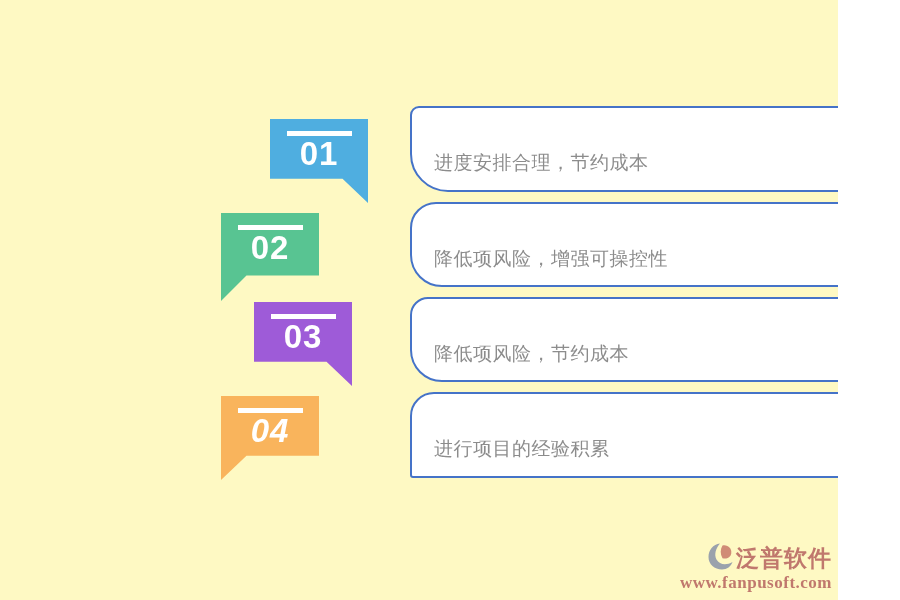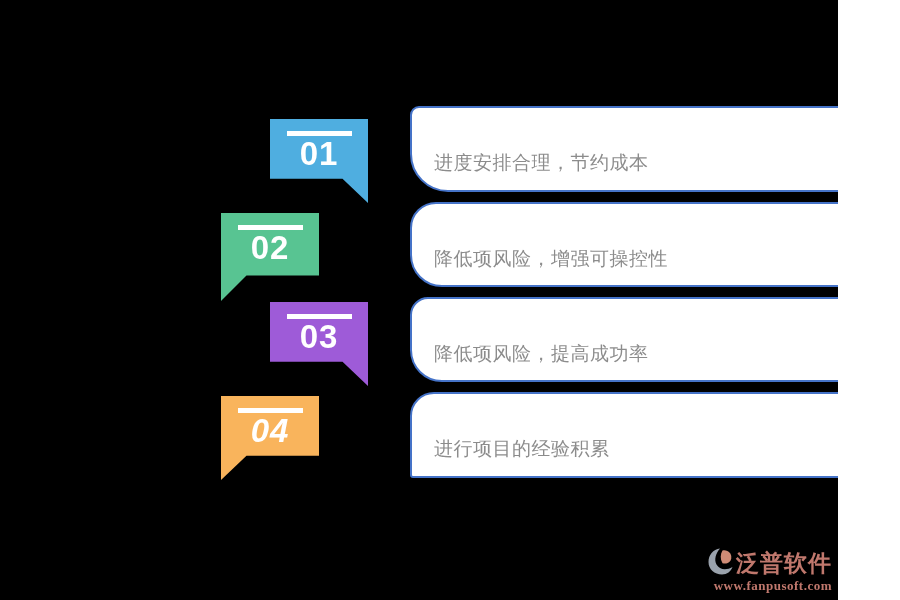"01" .canvas { background: #000000 -> #fef9c3 }
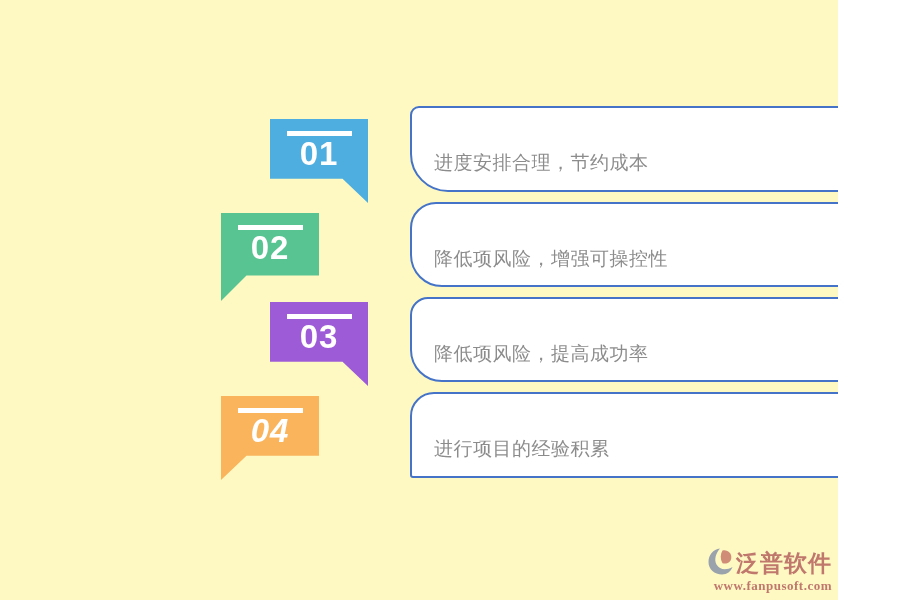"03" .badge-3 { left: 270px -> 254px }
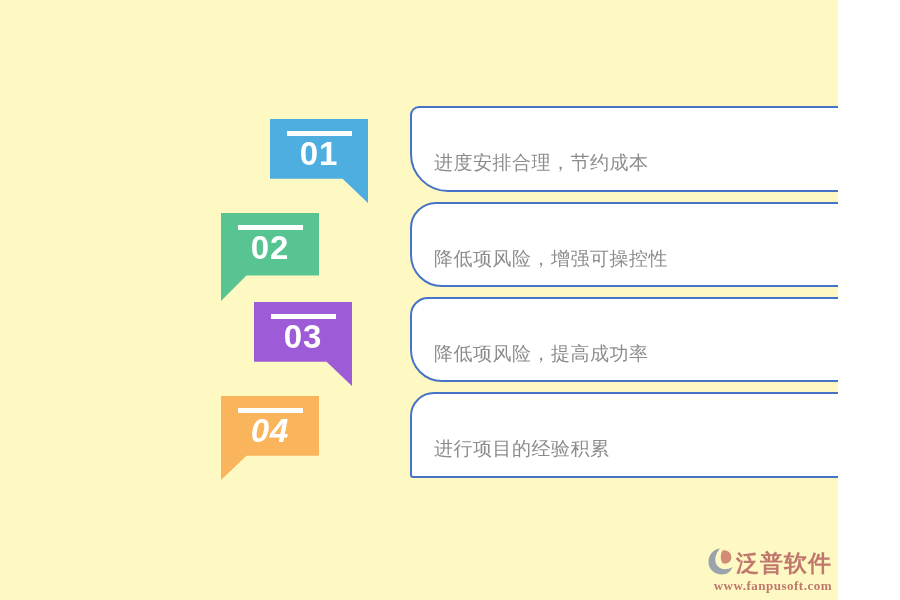"降低项风险，提高成功率" span.boxtext { text: 提高成功率 -> 节约成本 }
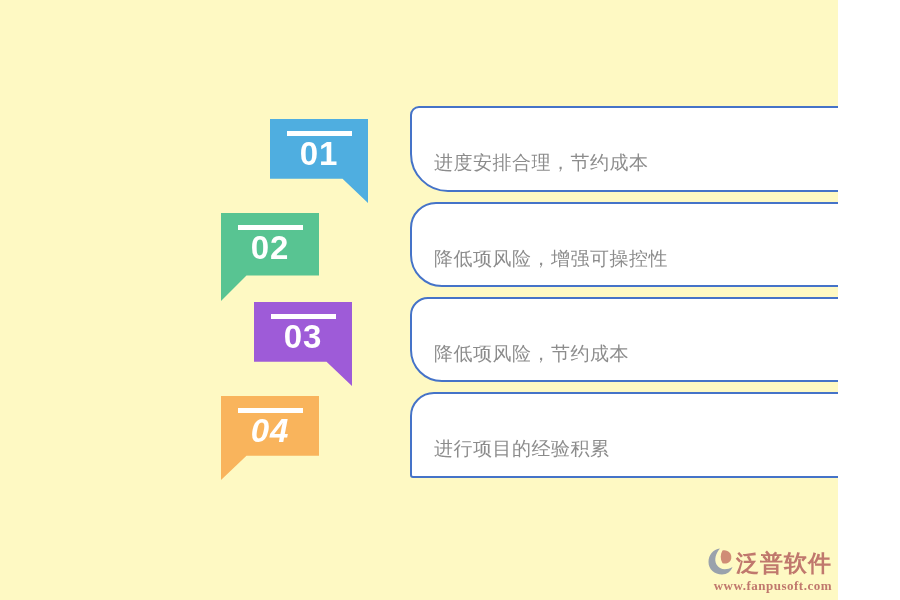"www.fanpusoft.com" .logo-url { font-size: 13px -> 17px }
